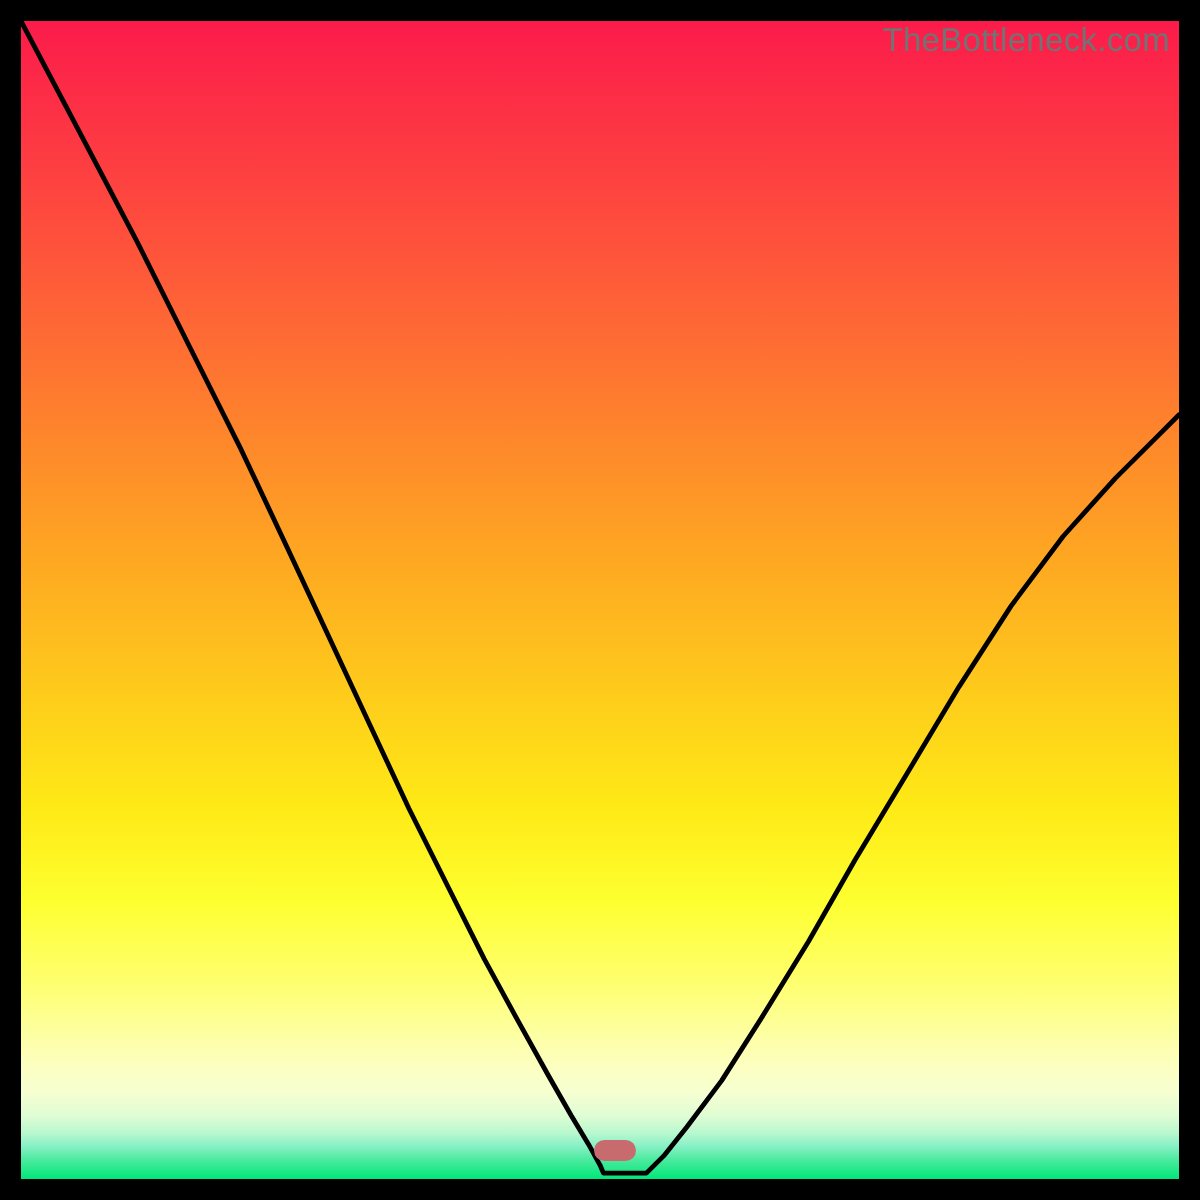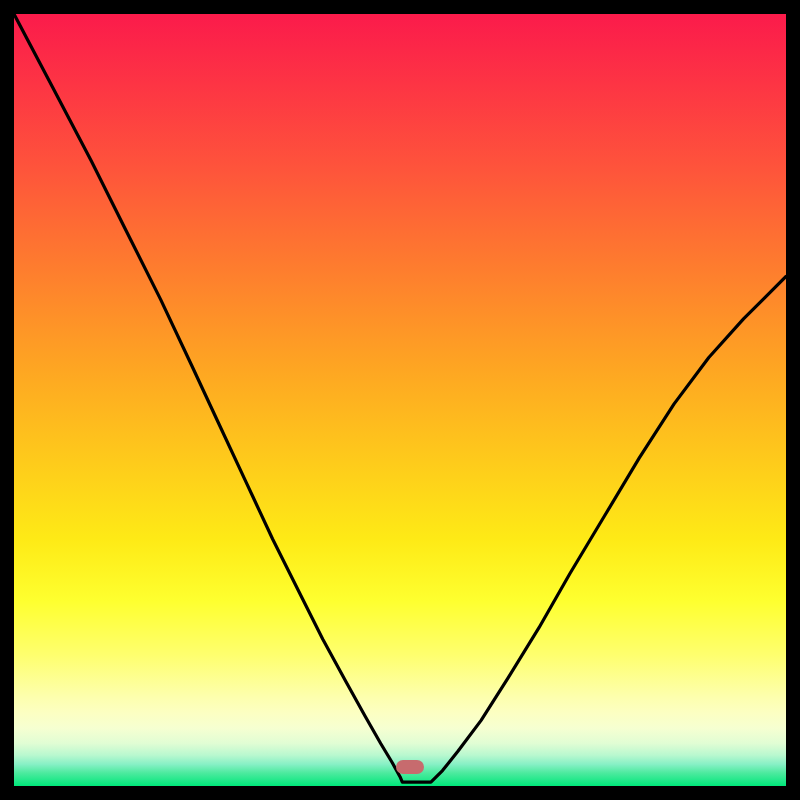"TheBottleneck.com" div.watermark { html: none -> <div>TheBottleneck.com</div> }
